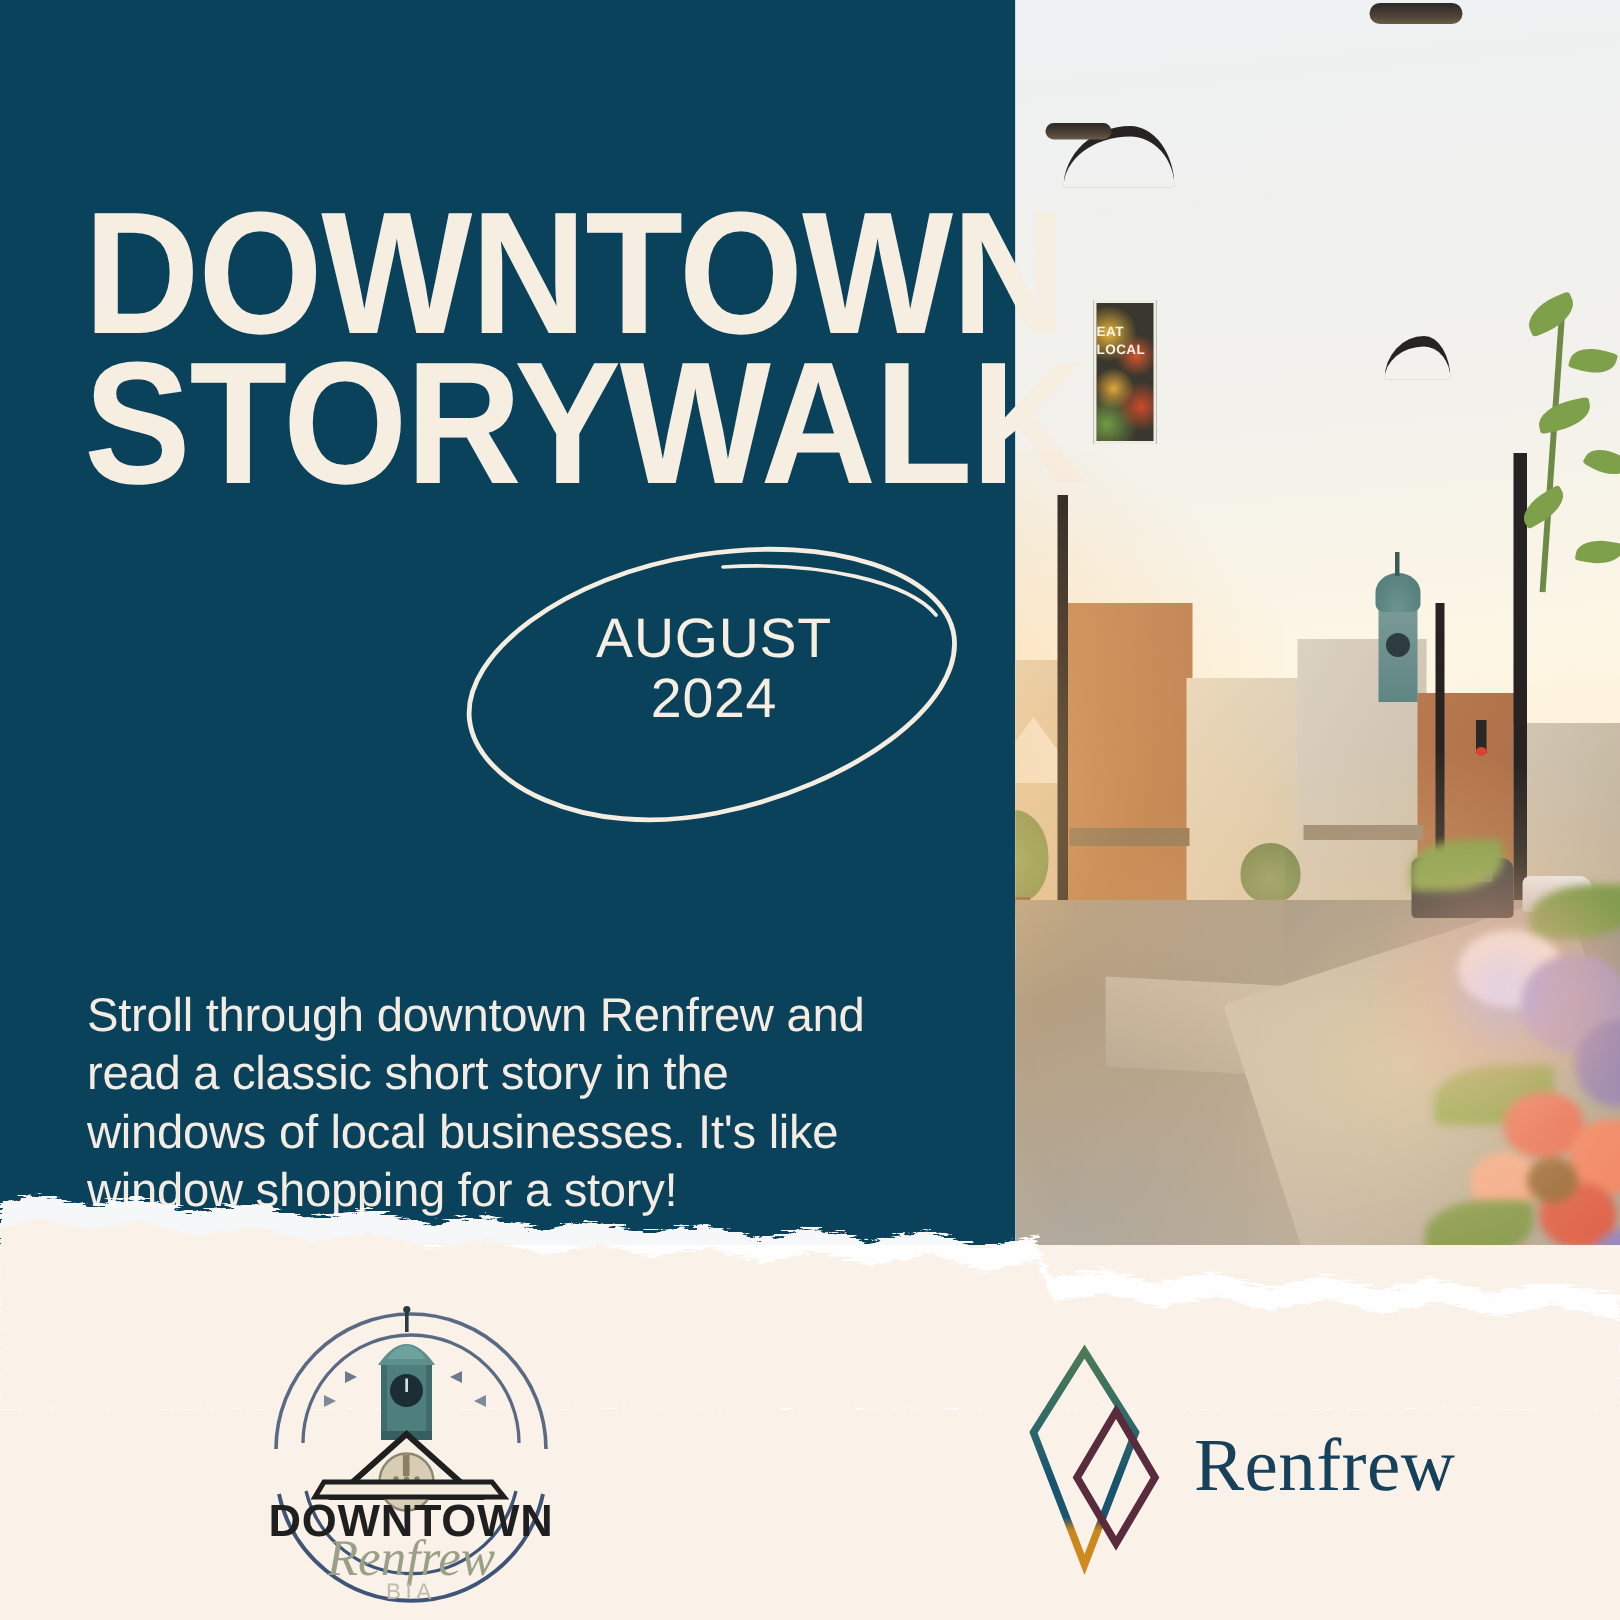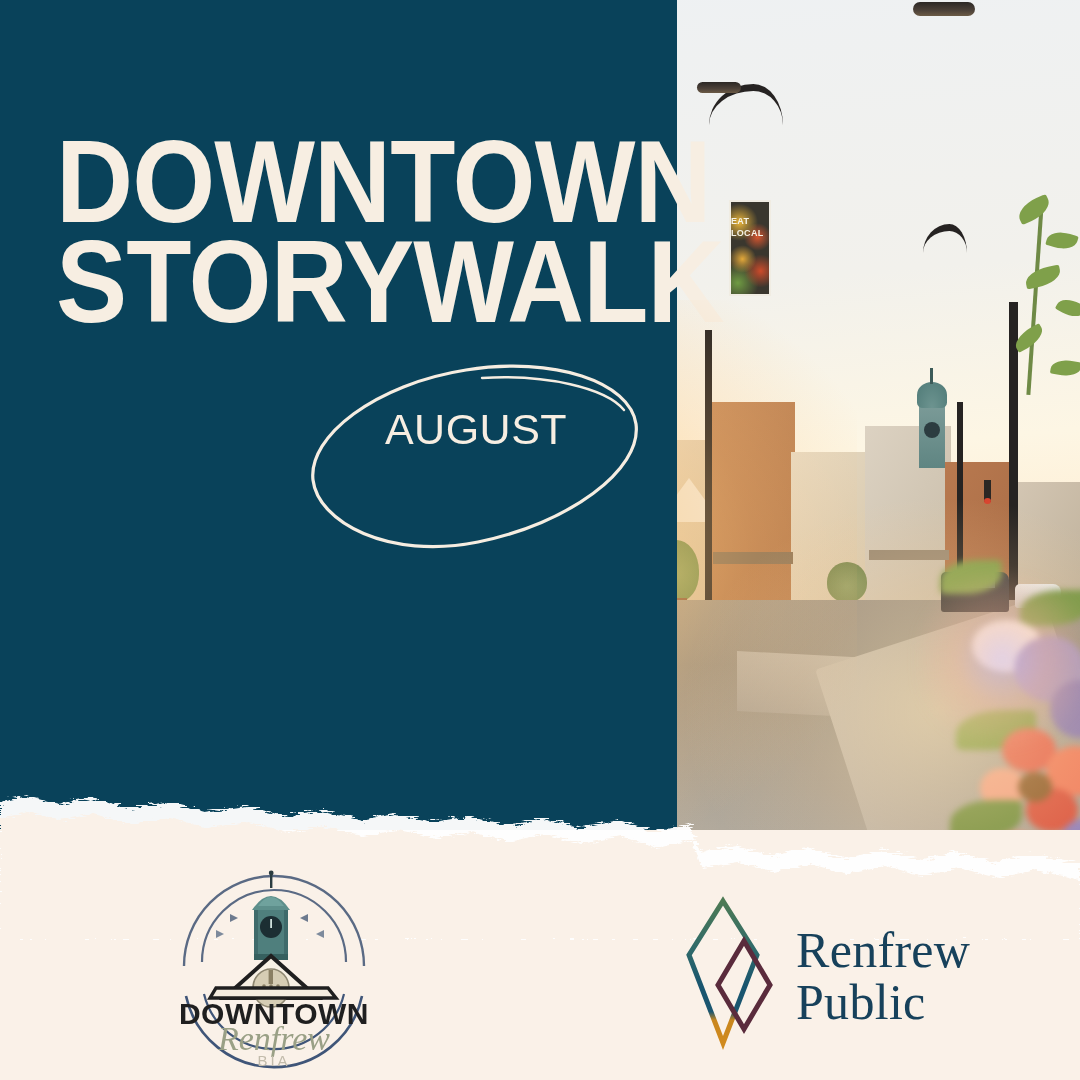"AUGUST" .date-text { font-size: 43px -> 37px }
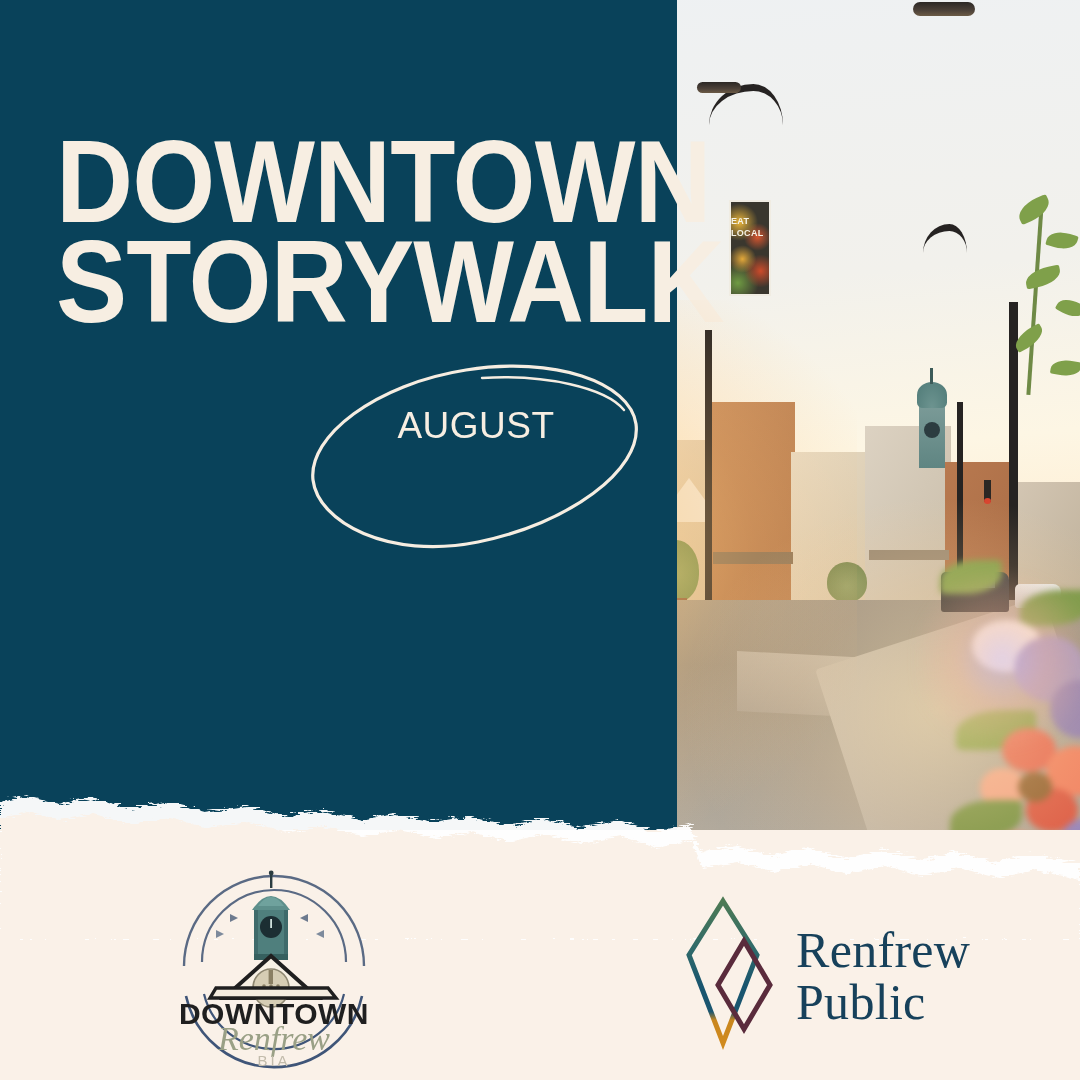"2024" span.yr { html: none -> <span>2024</span> }
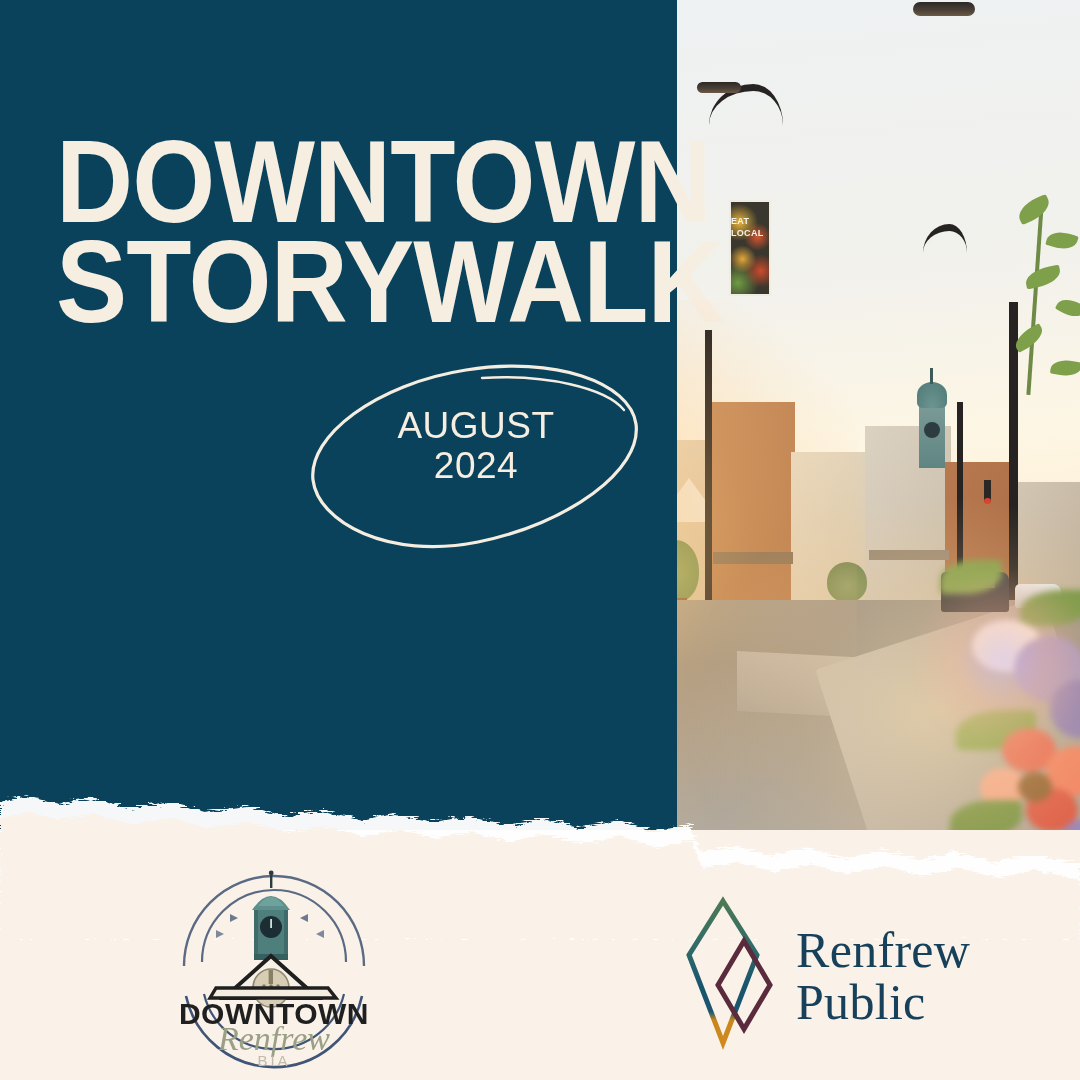"Stroll through downtown Renfrew and" p.body-copy { html: none -> <p>Stroll through downtown Renfrew and read a classic short story in the windows of local businesses. It's like window shopping for a story!</p> }
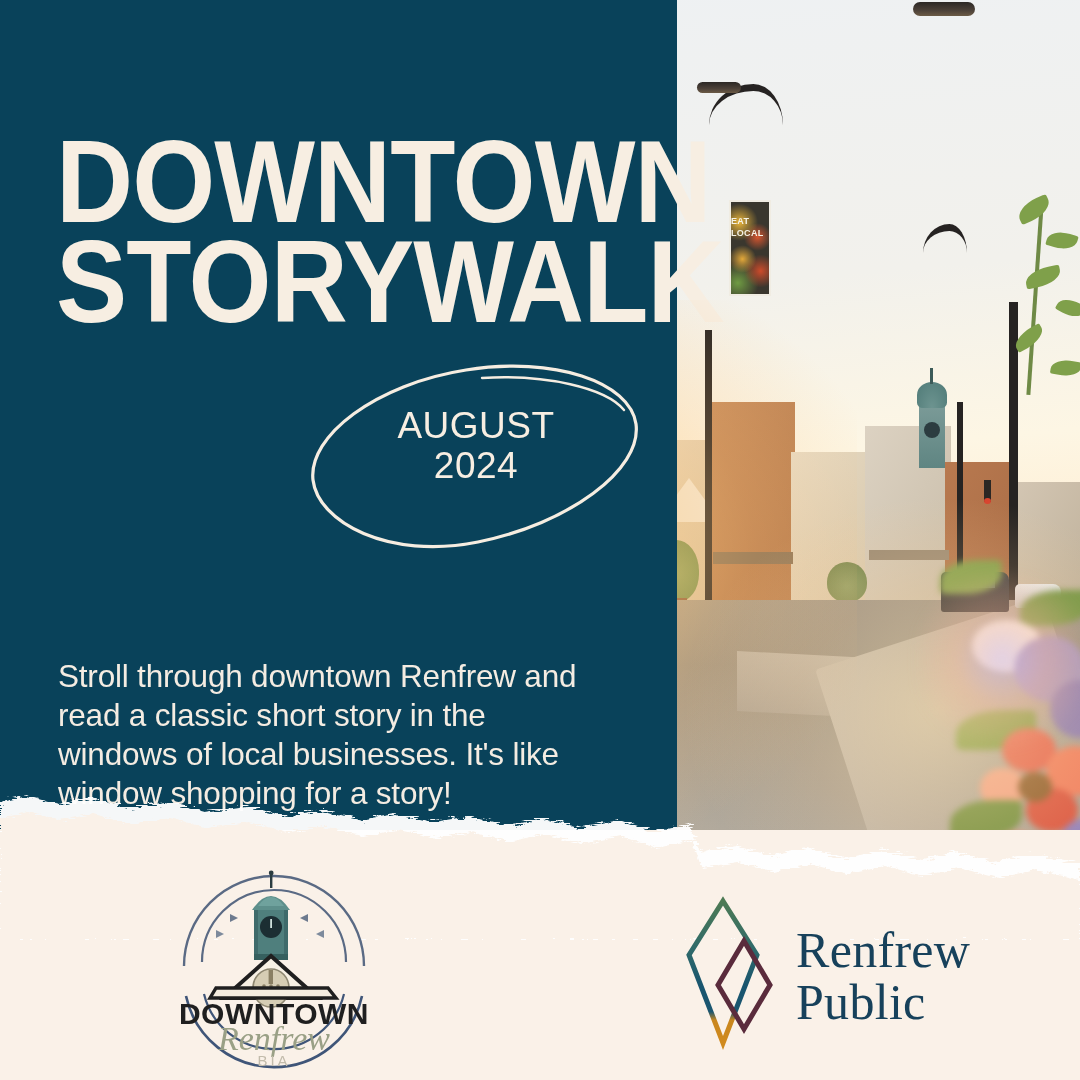"Public" span { html: <span>Public</span> -> none }
